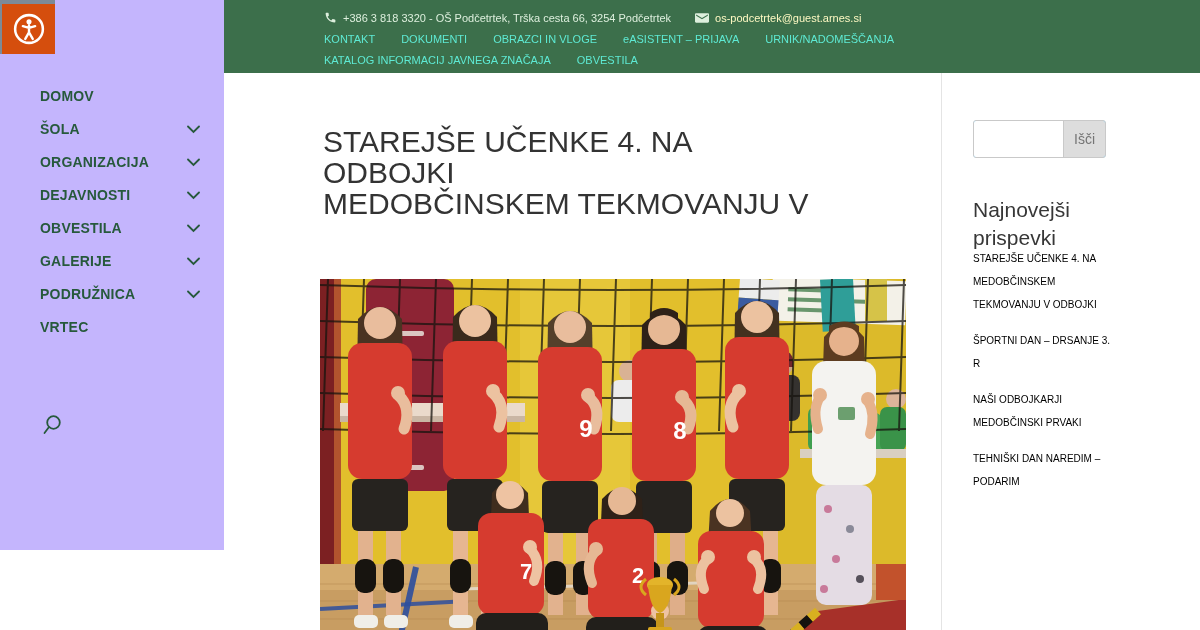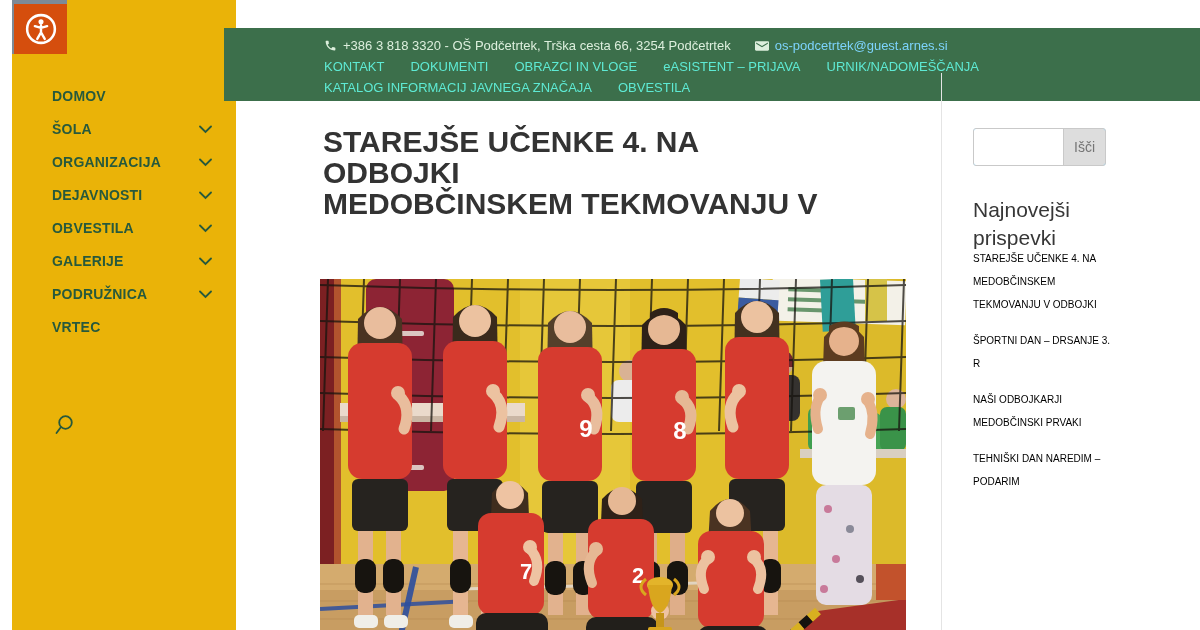"+386 3 818 3320 -" .topbar { font-size: 13px -> 11px; margin-top: 28px -> none }
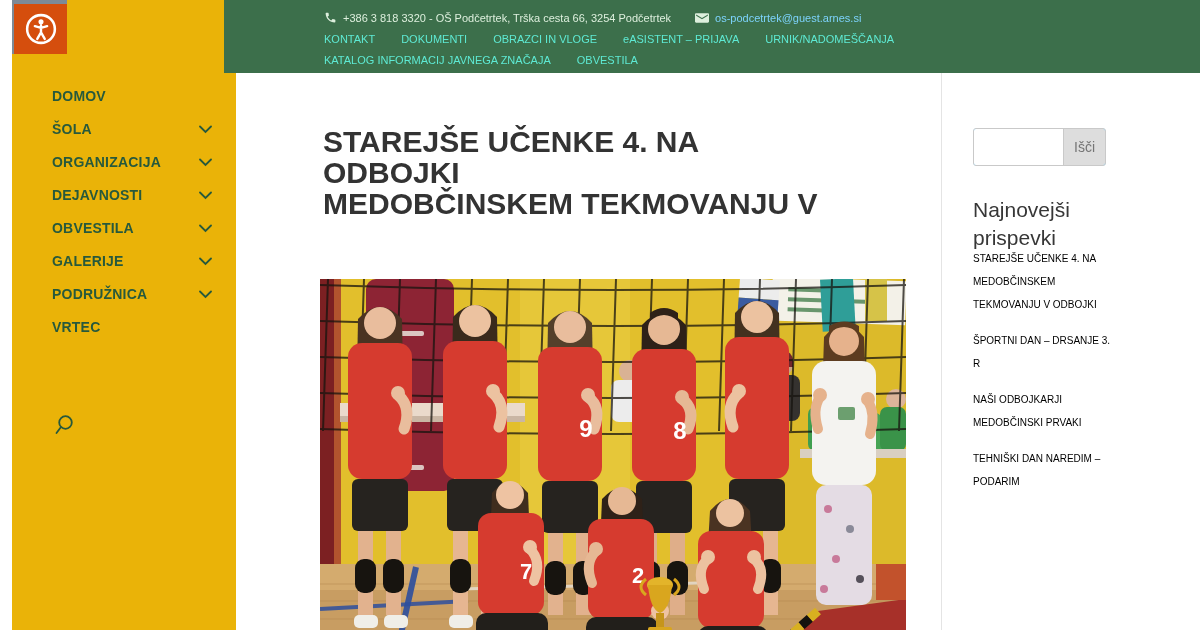"os-podcetrtek@guest.arnes.si" a { color: #7dd3fc -> #fef9c3 }
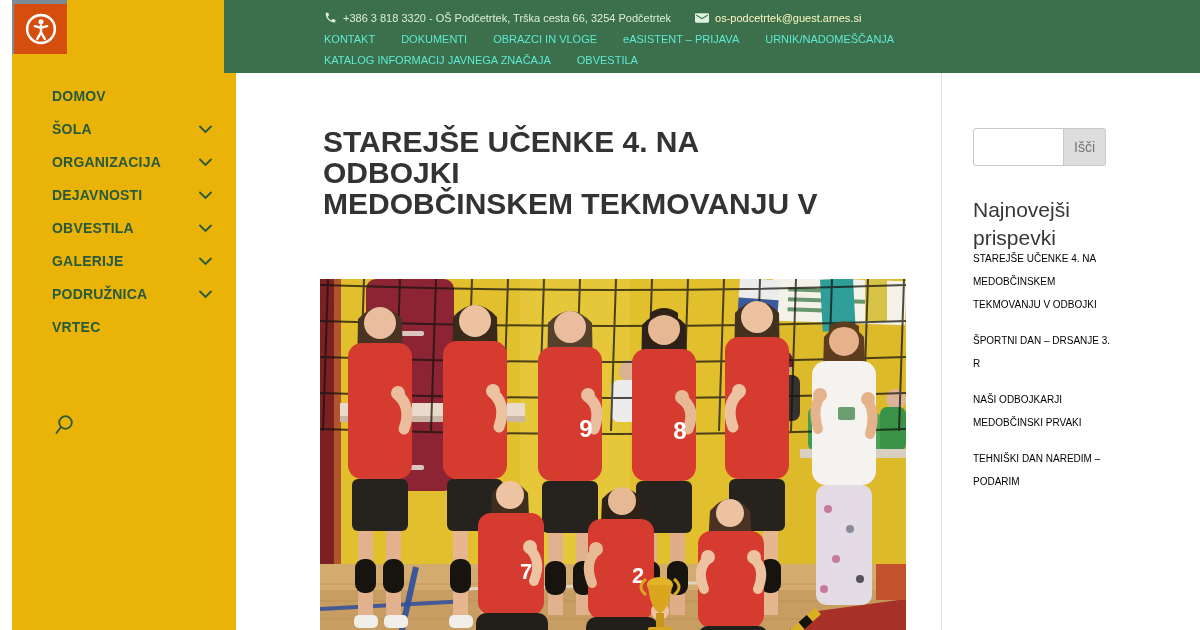"DOMOV" .sidebar-left { background: #eab308 -> #c4b5fd; height: 630px -> 550px; left: 12px -> 0 }
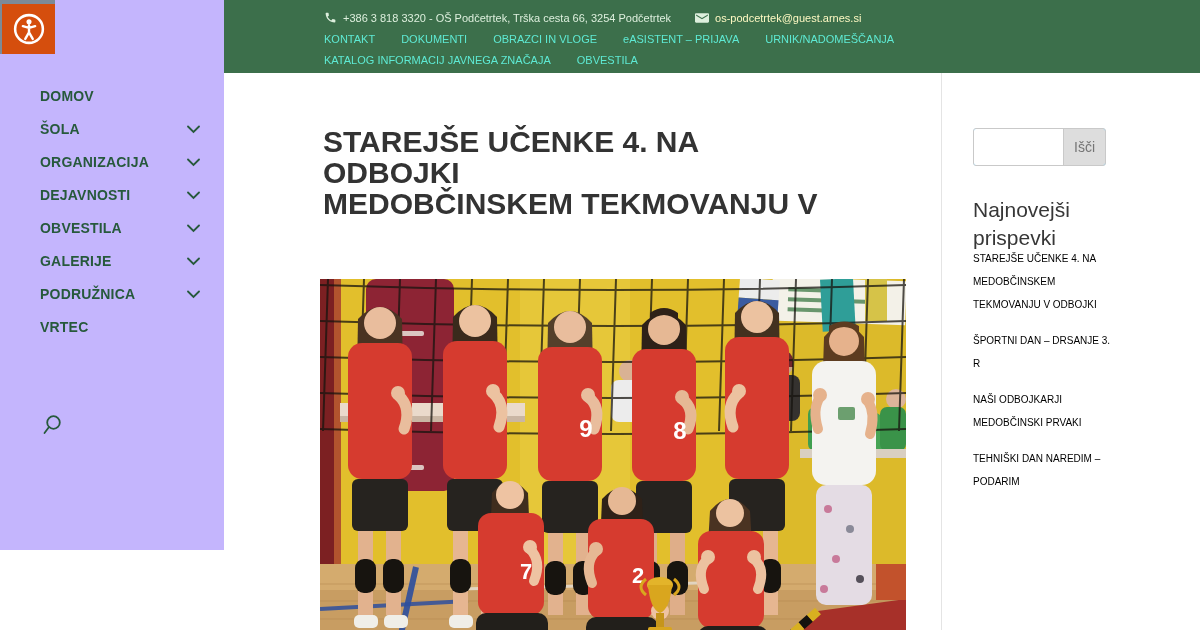"STAREJŠE UČENKE 4. NA" .post-title span { font-weight: bold -> none }
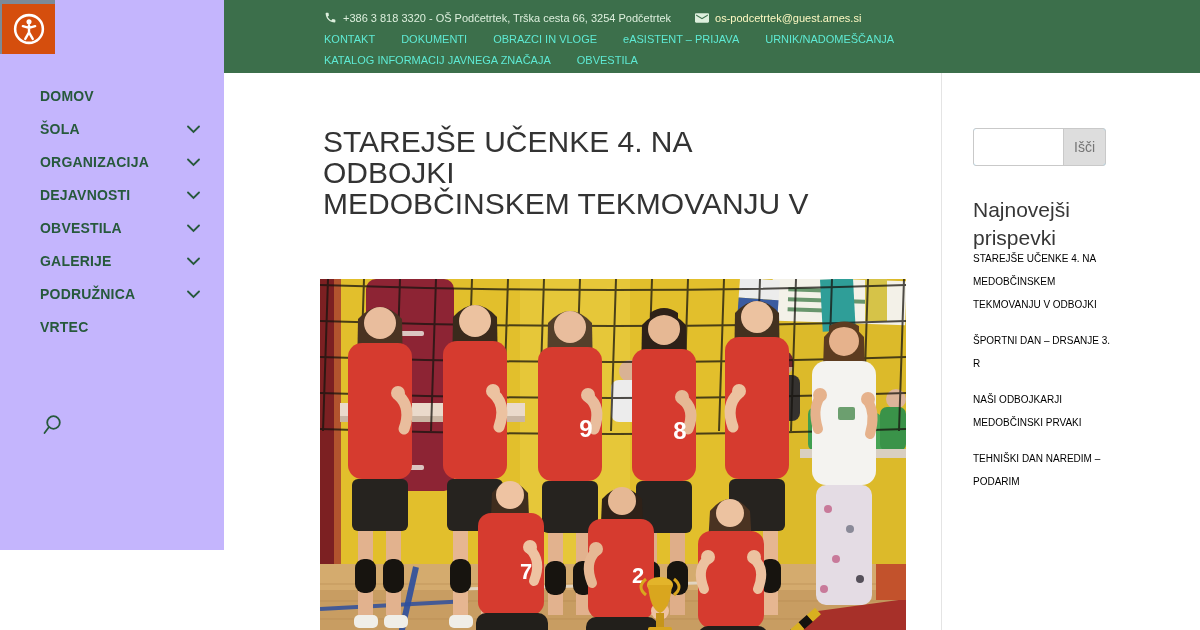"Išči" .searchbox { top: 128px -> 120px }
